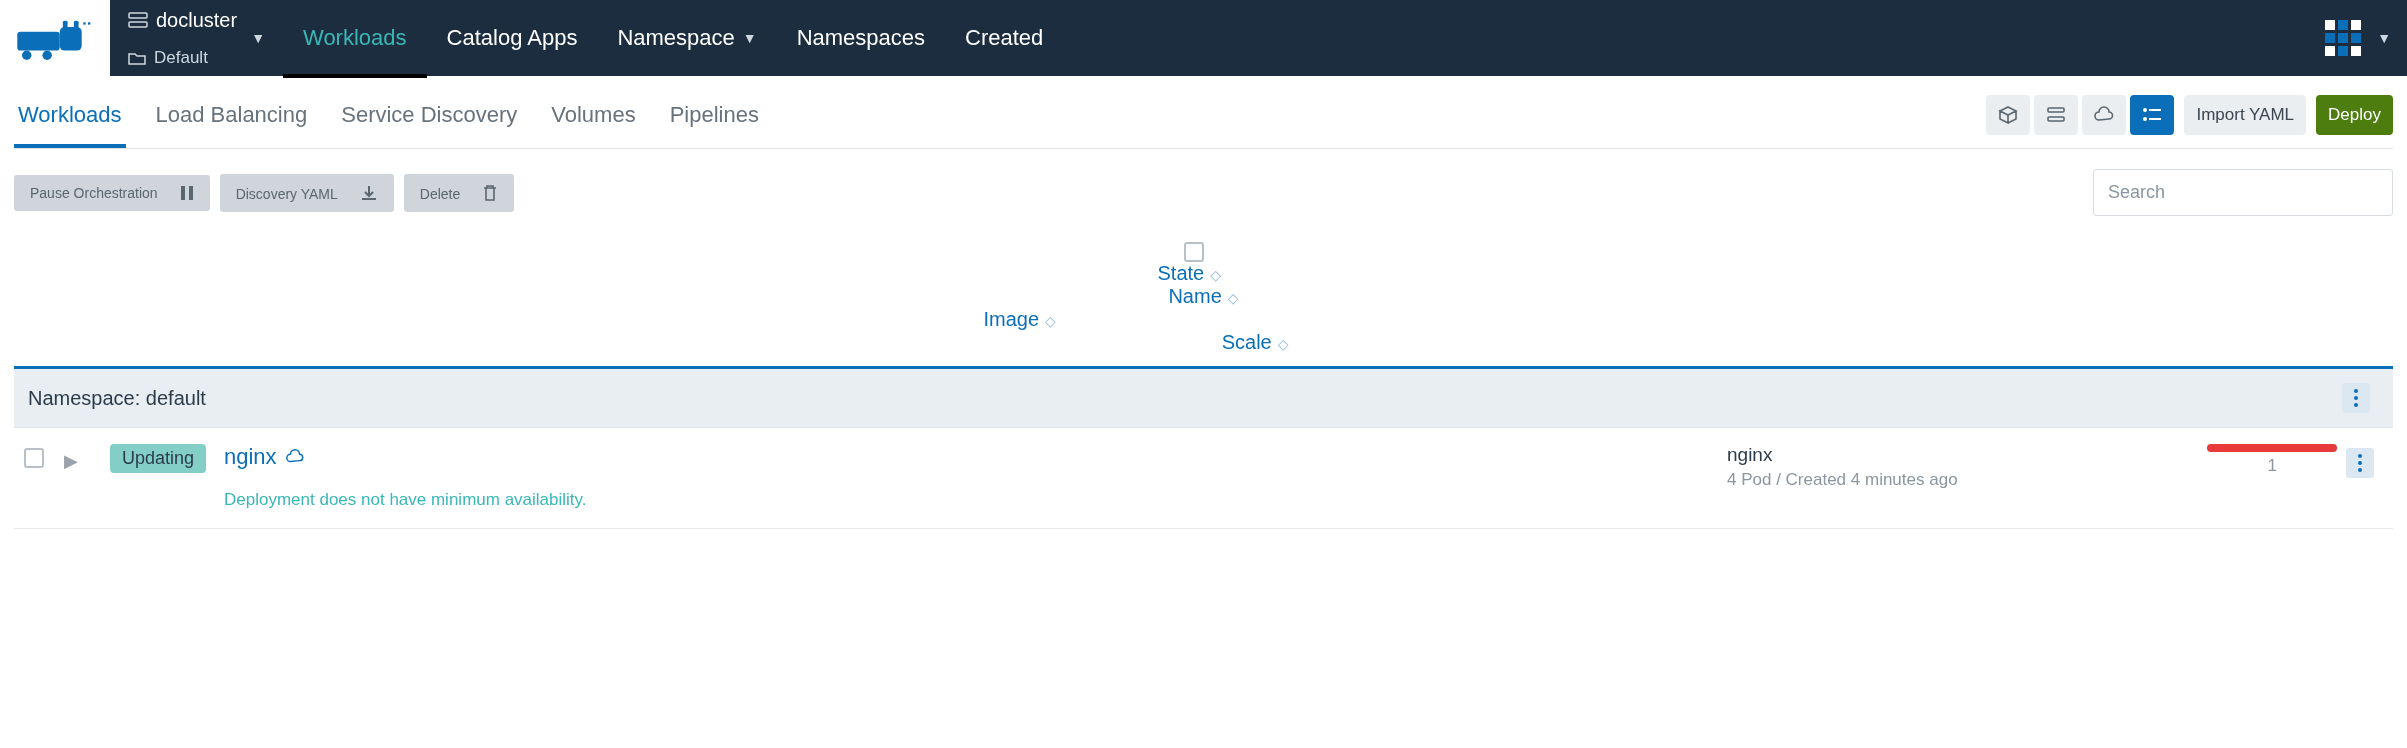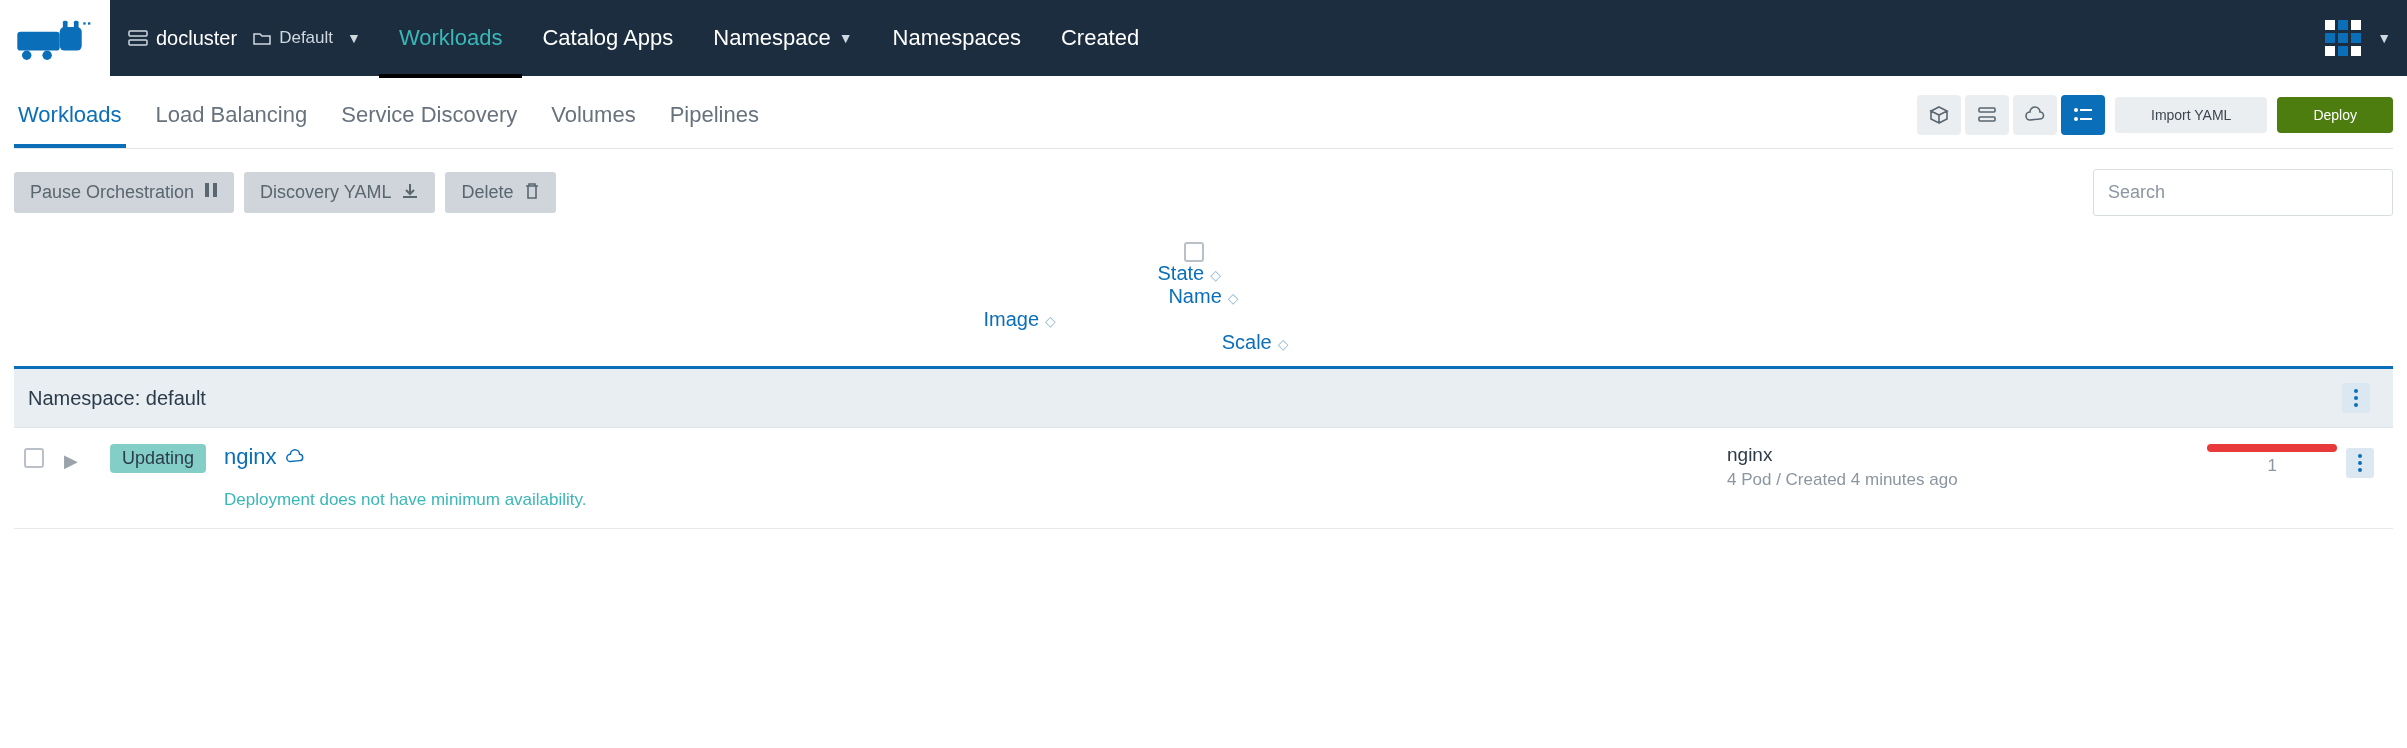"docluster" .cluster-col { flex-direction: row -> column }
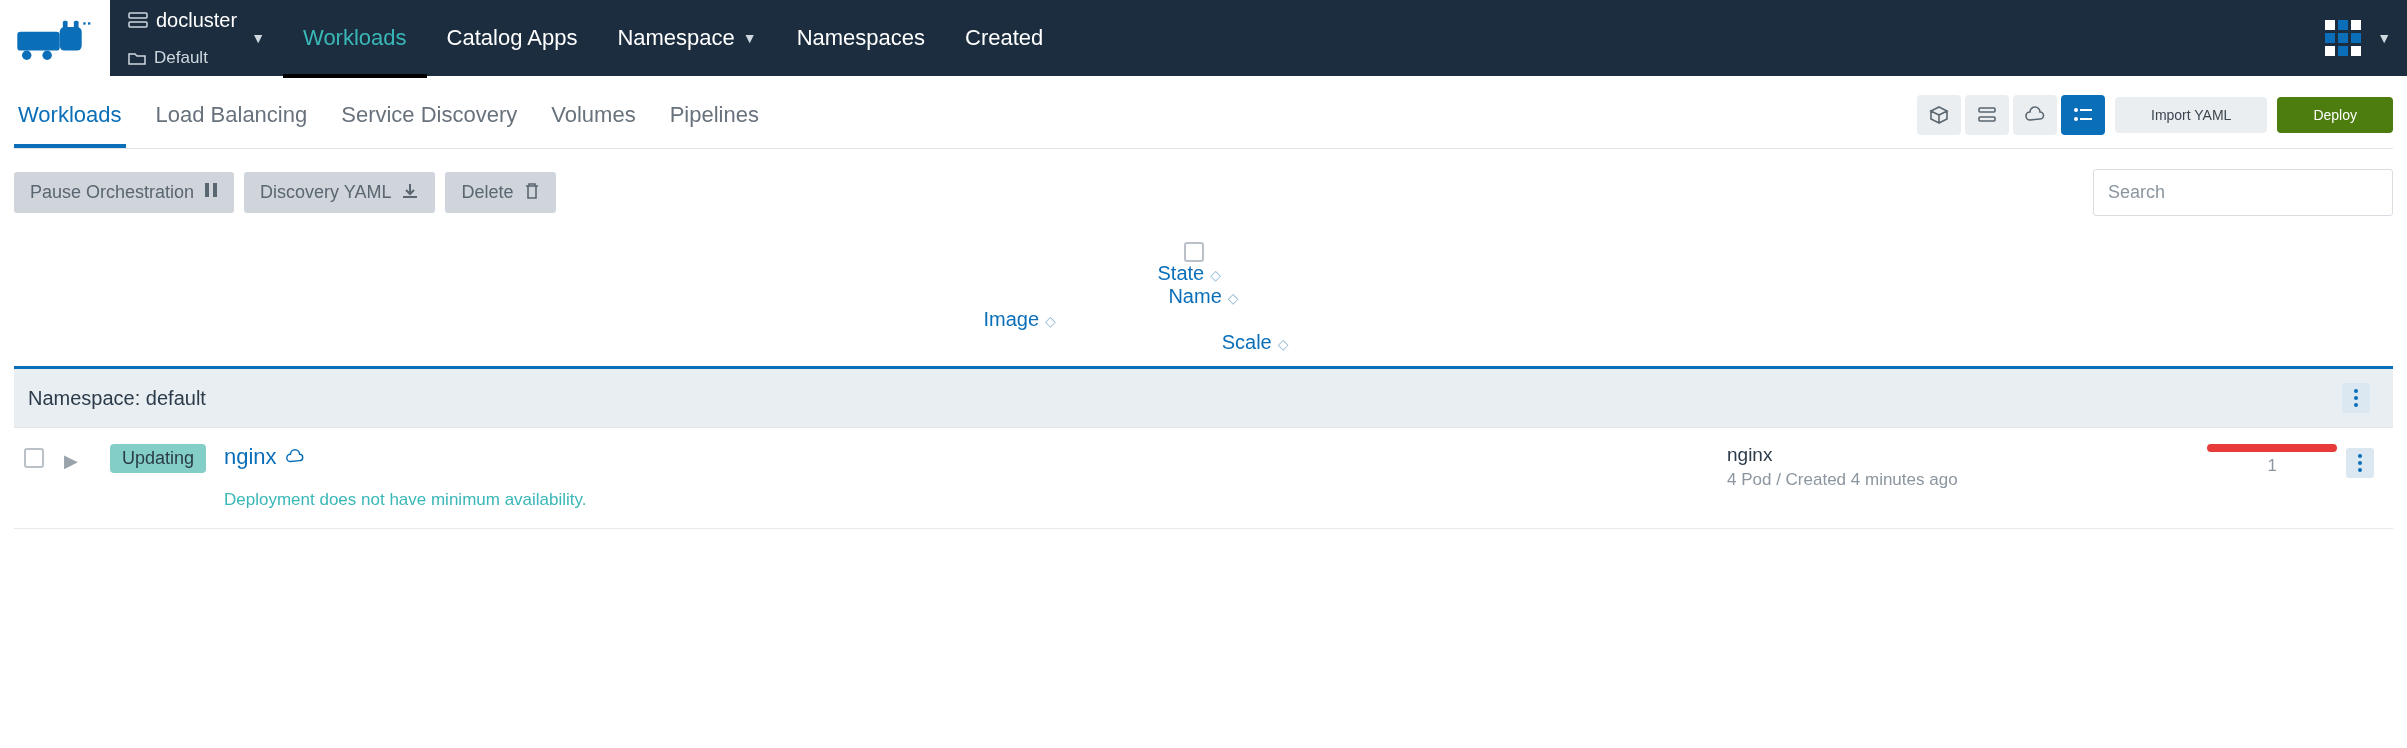"Import YAML" .btn { font-size: 14px -> 17px; padding: 10px 36px -> 10px 12px }
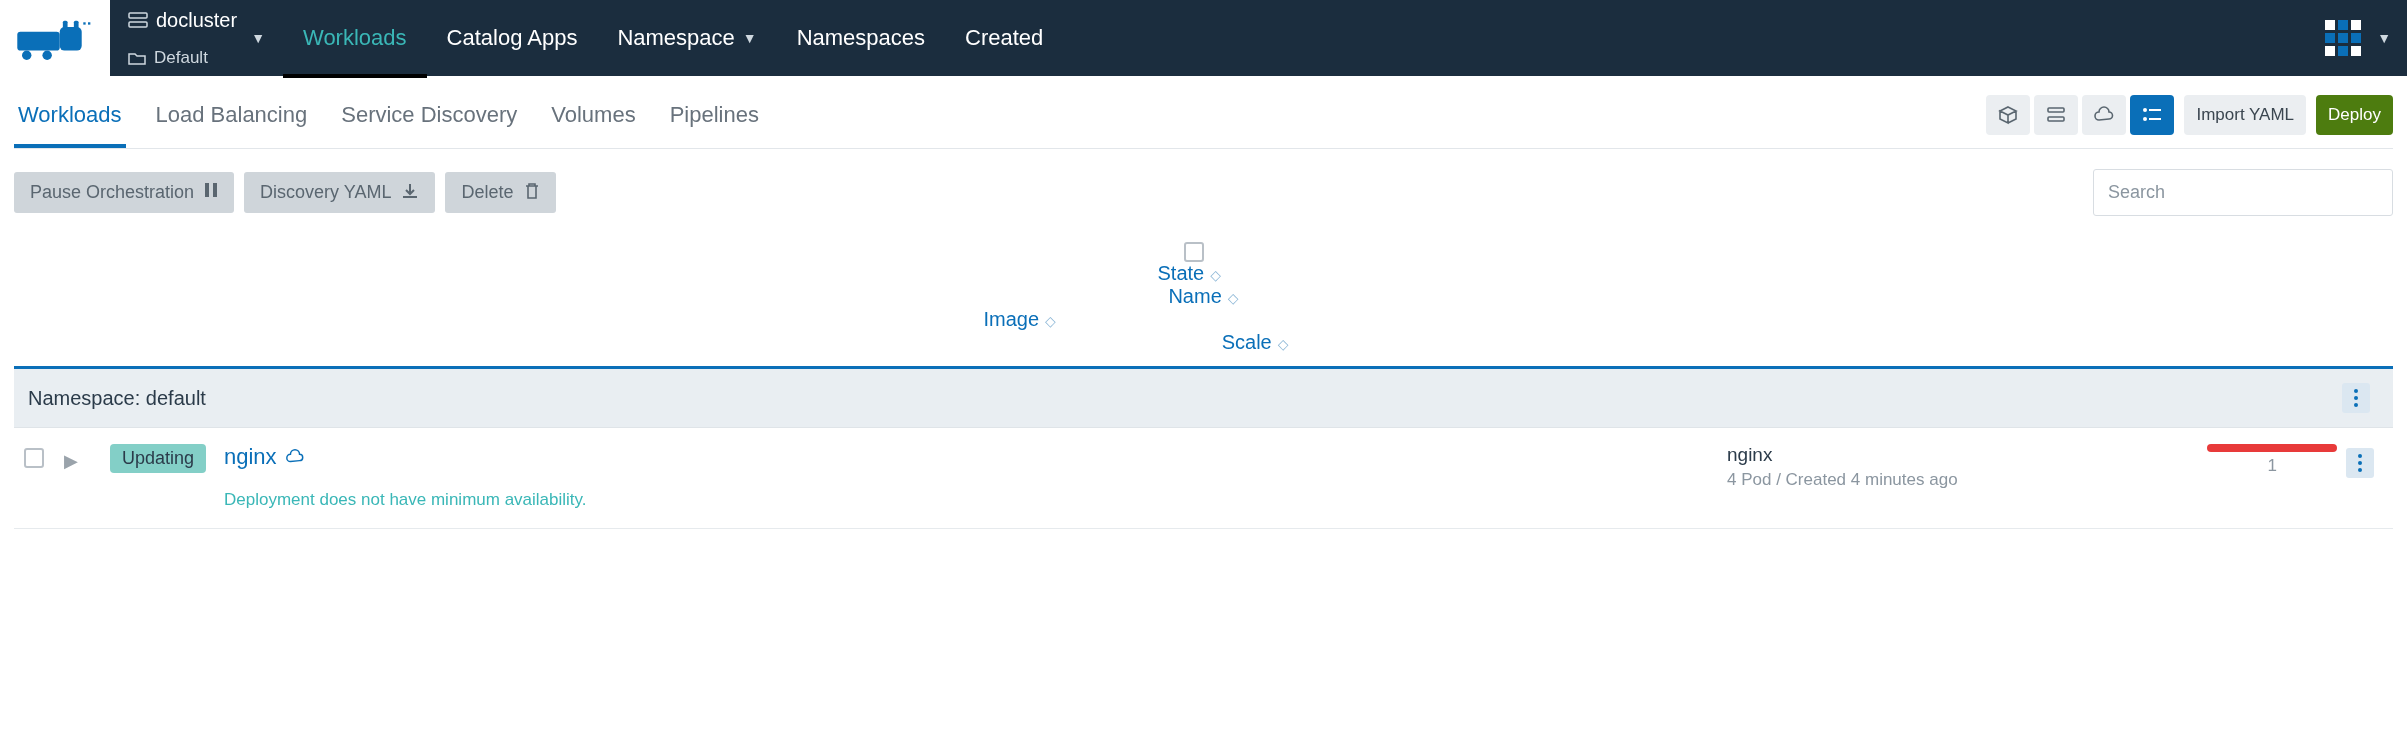"Pause Orchestration" .tool-btn { align-items: flex-start -> flex-end; font-size: 18px -> 14px; gap: 10px -> 22px }
